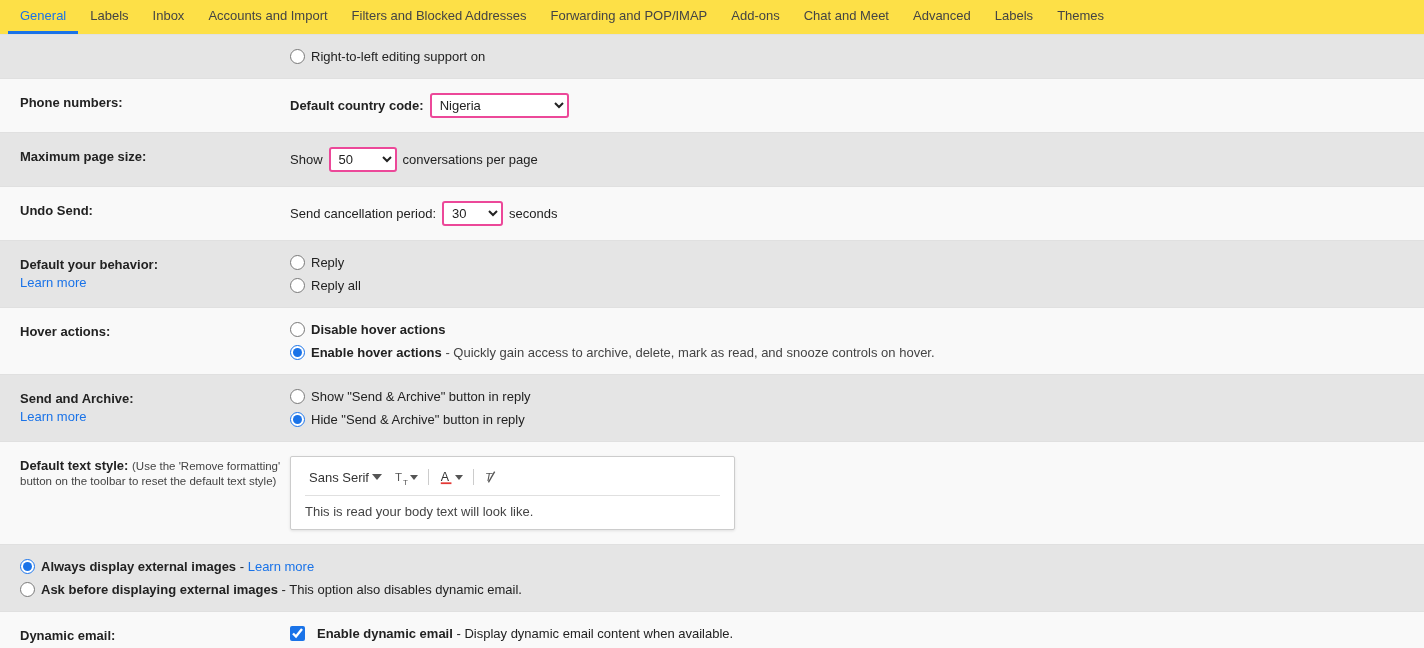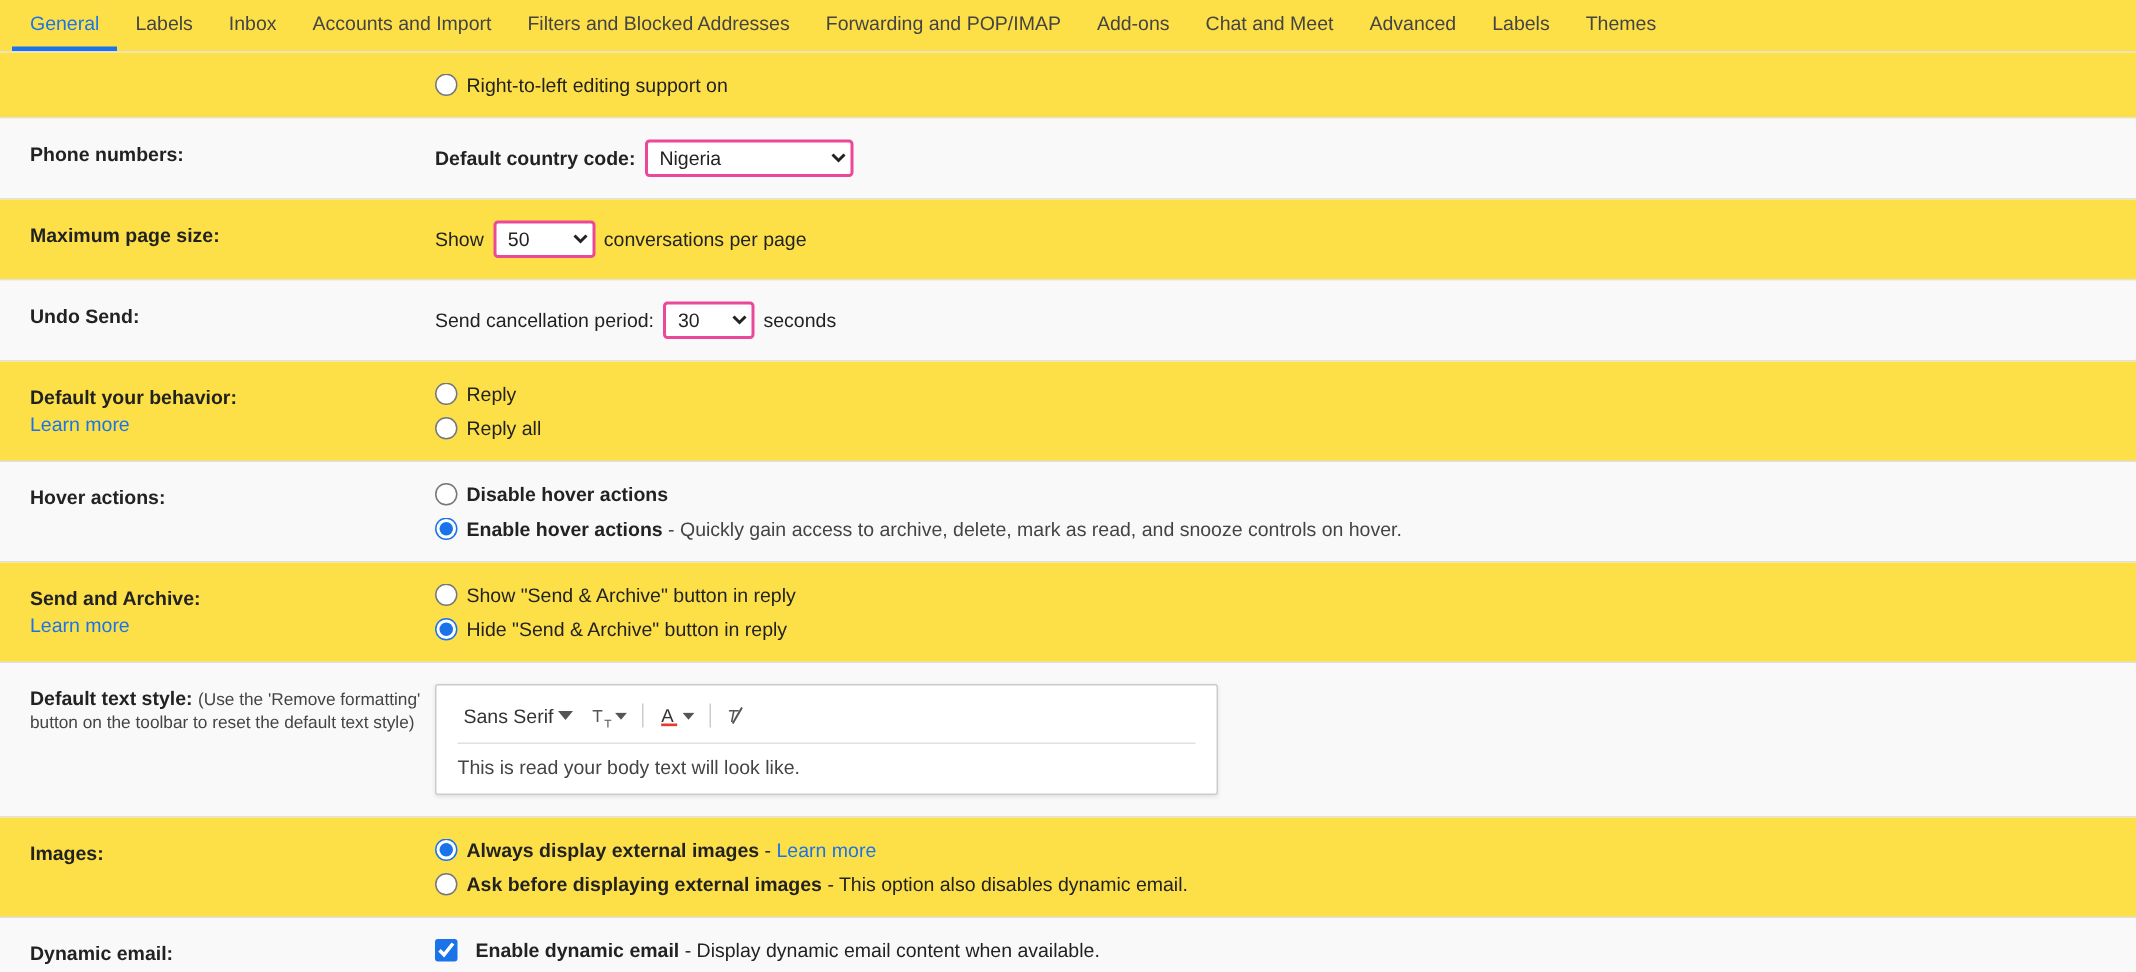"Right-to-left editing support on" .settings-row { background: #fde047 -> #e5e5e5 }
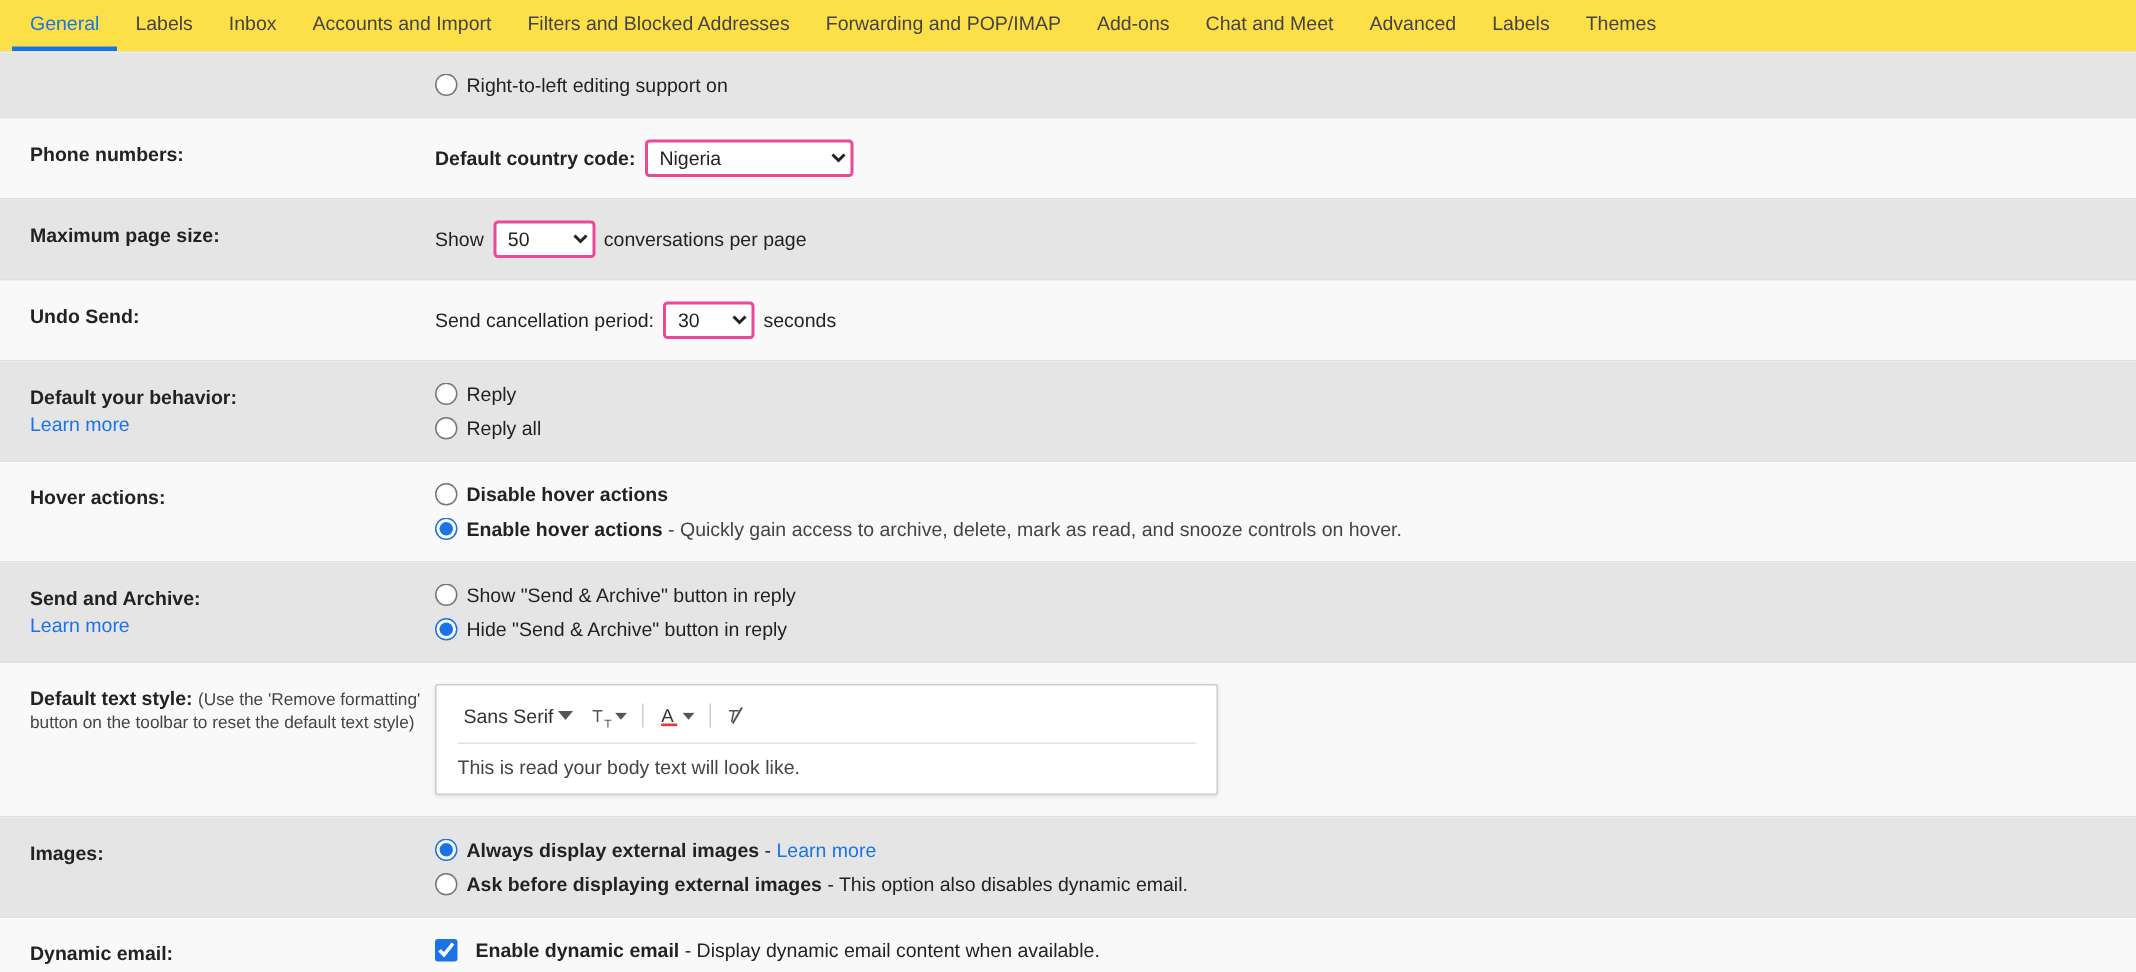"Sans Serif" .text-style-box { width: 522px -> 445px }
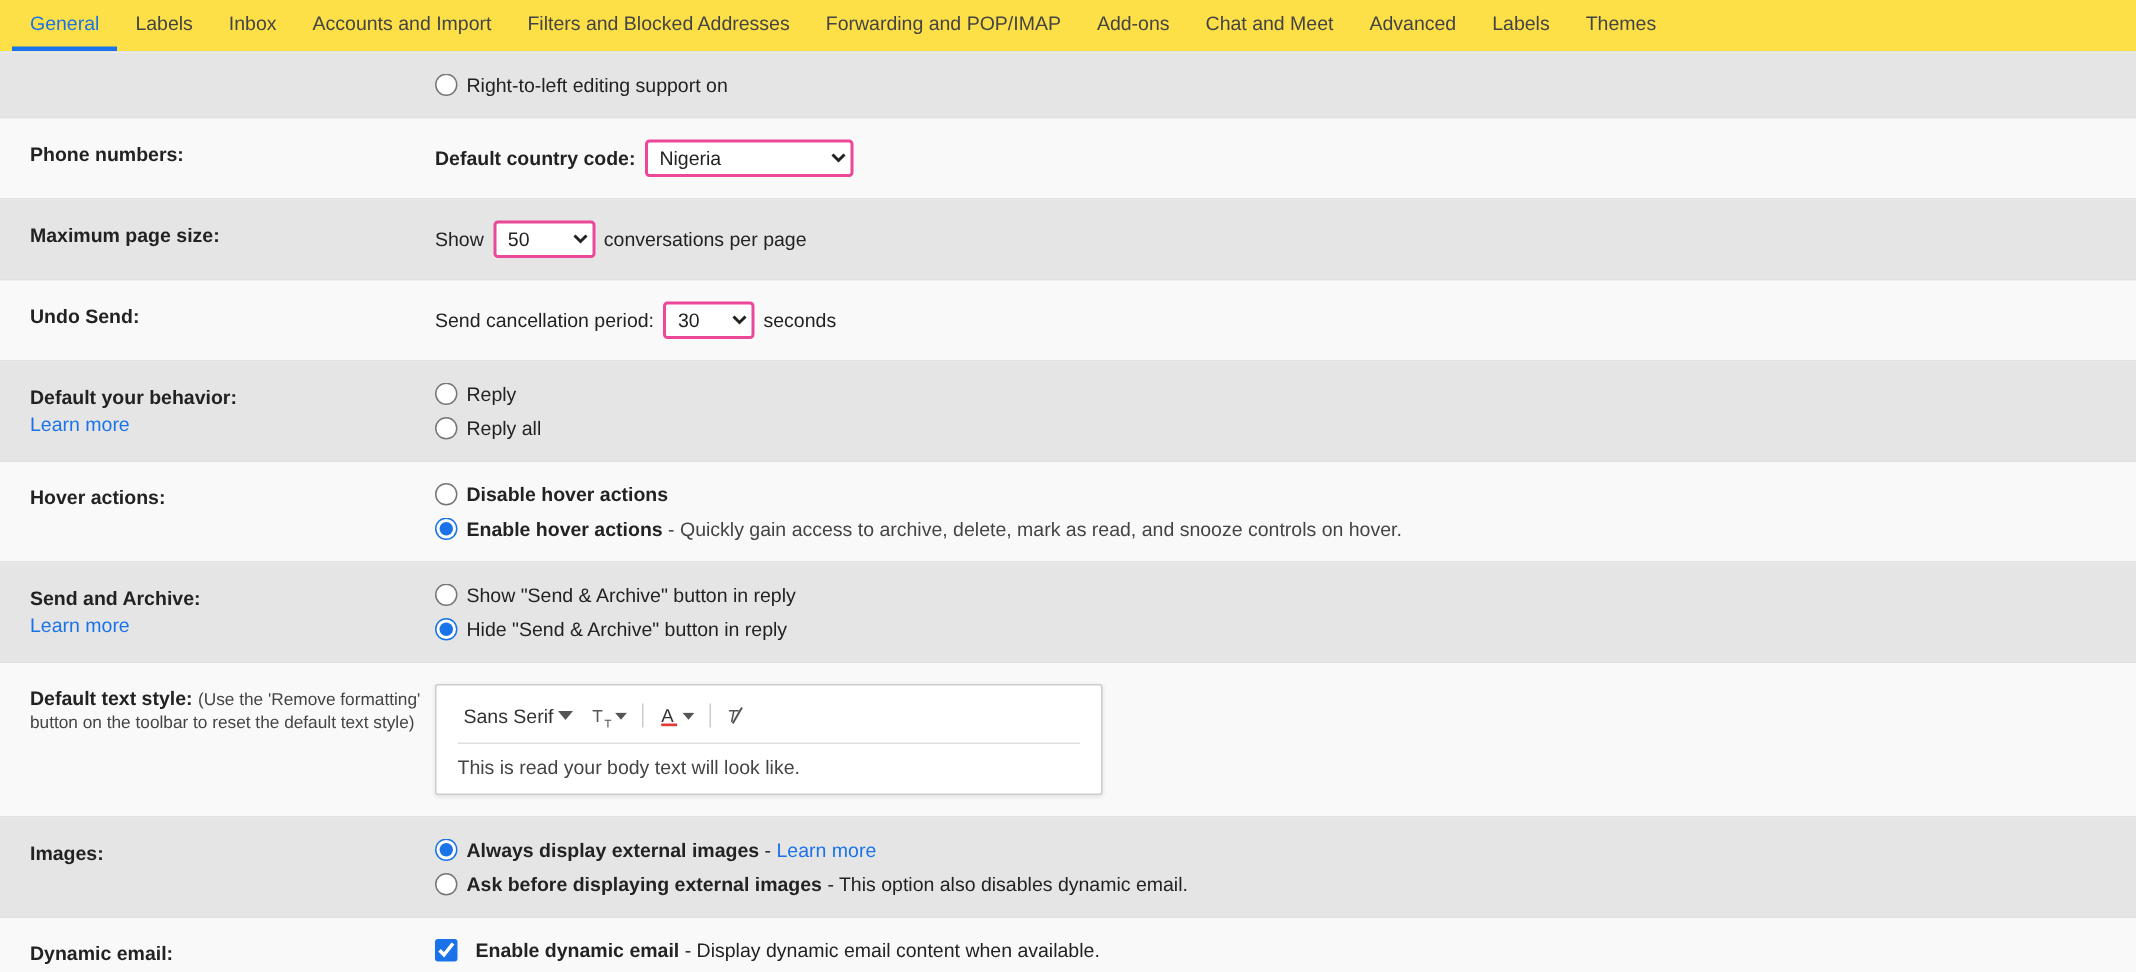"Images:" div.settings-label { html: <div> <span>Images:</span> </div> -> none }
